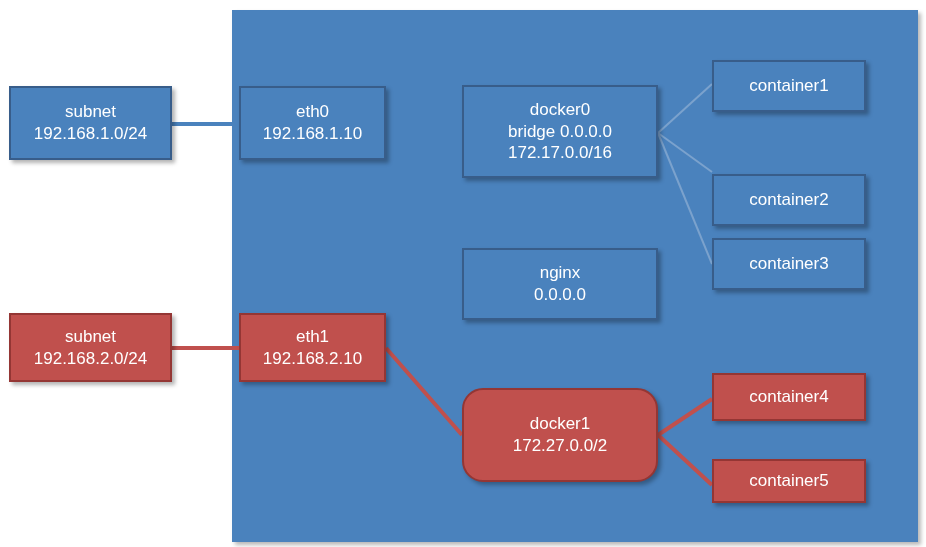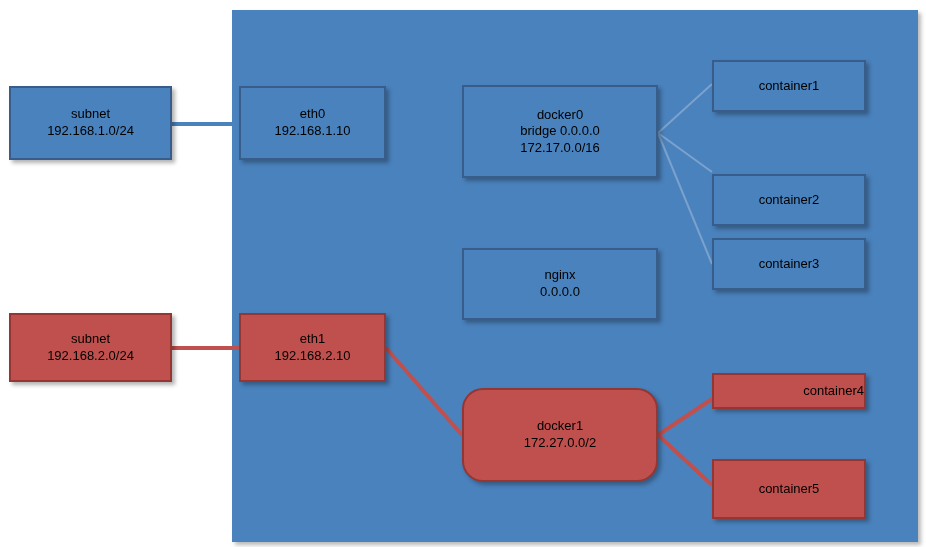"container1" .node { color: #000000 -> #ffffff; font-size: 13px -> 17px }
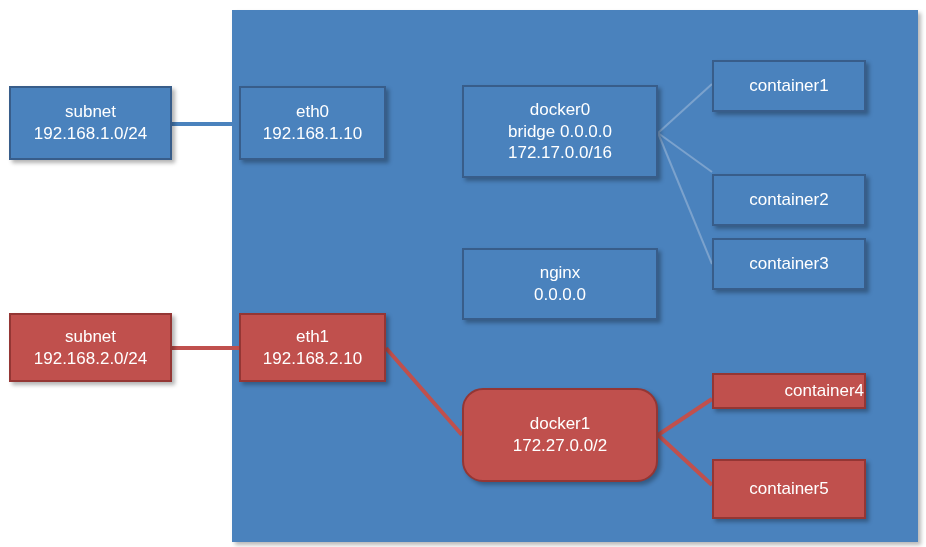"container4" div.node { align-items: flex-end -> none; height: 36px -> 48px }
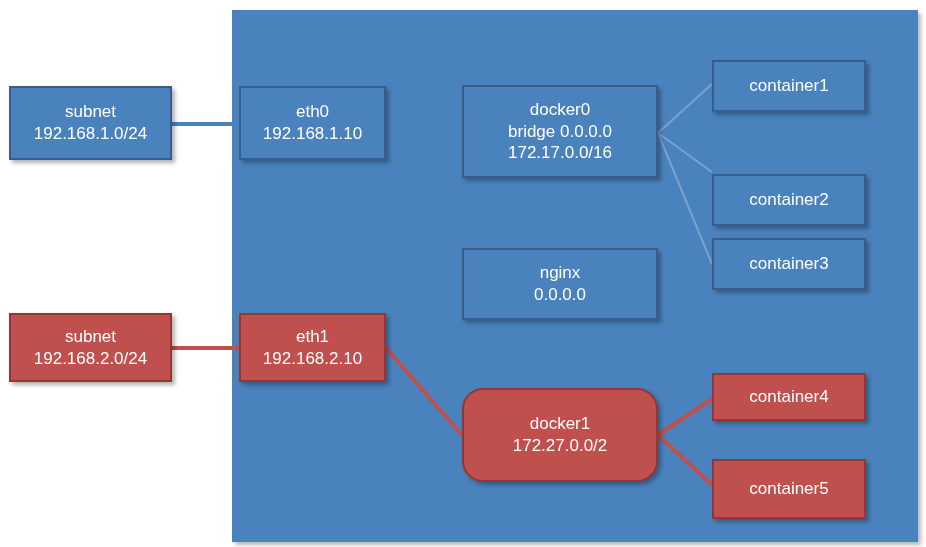"container5" div.node { height: 60px -> 44px }
